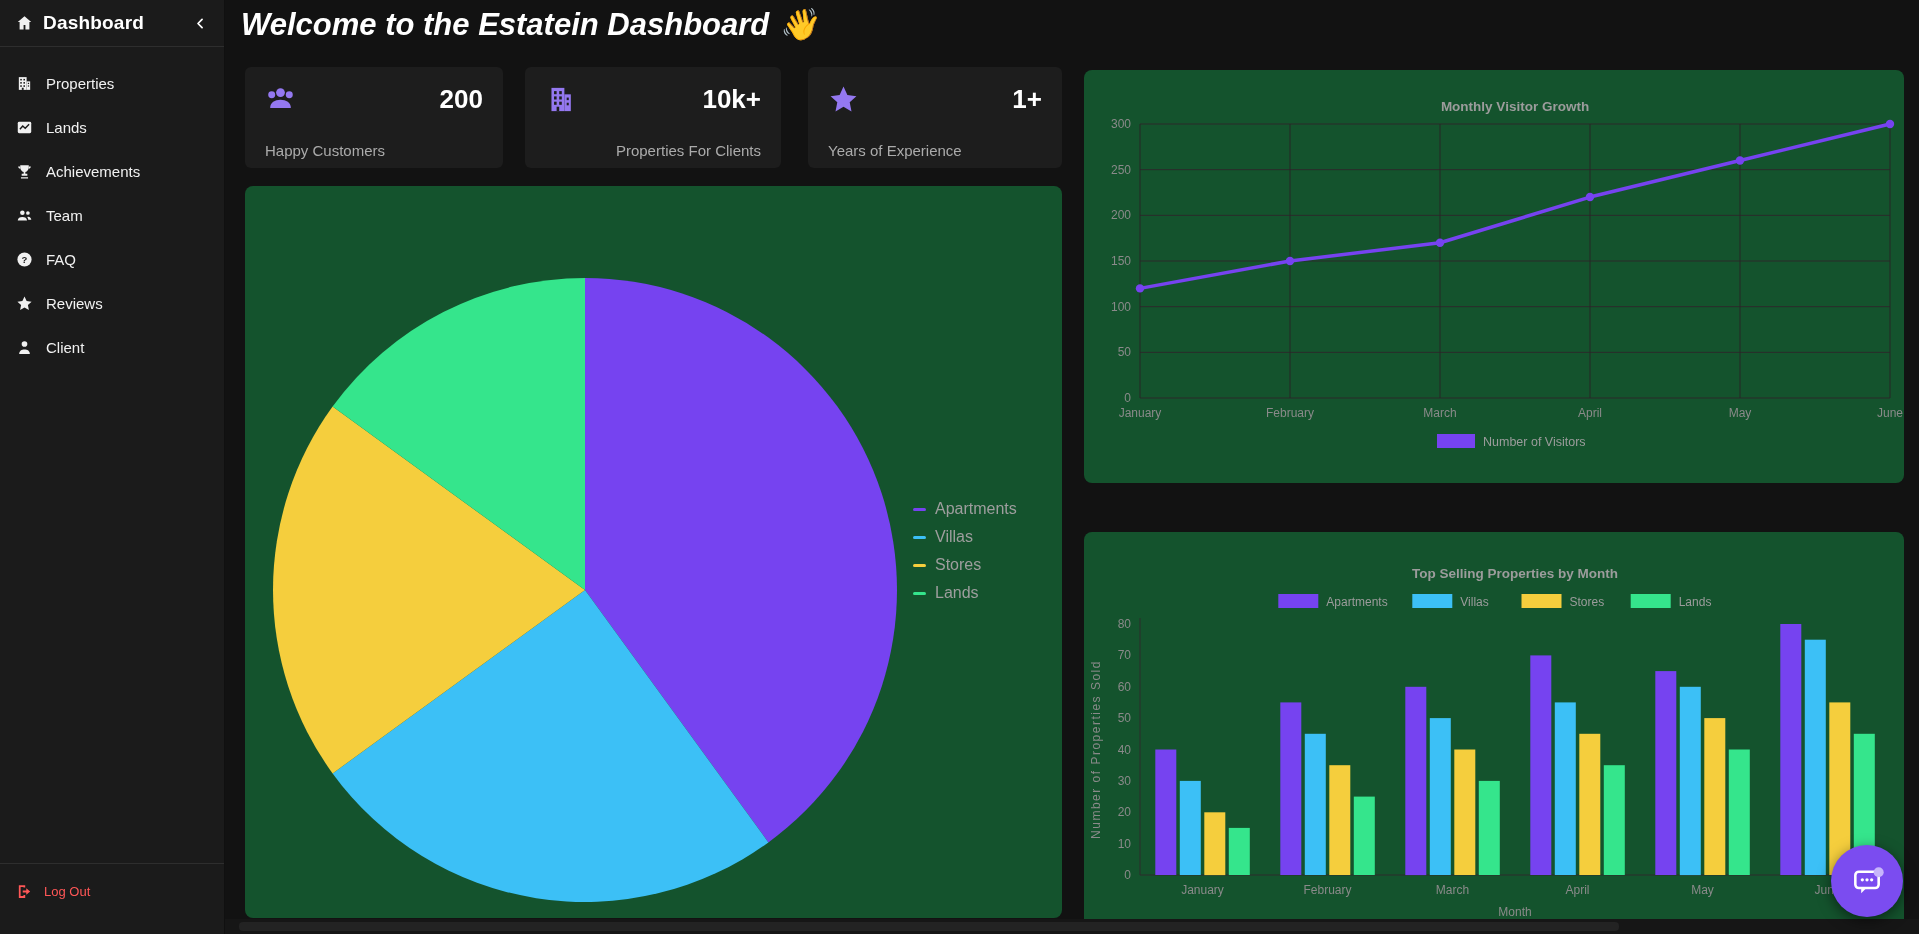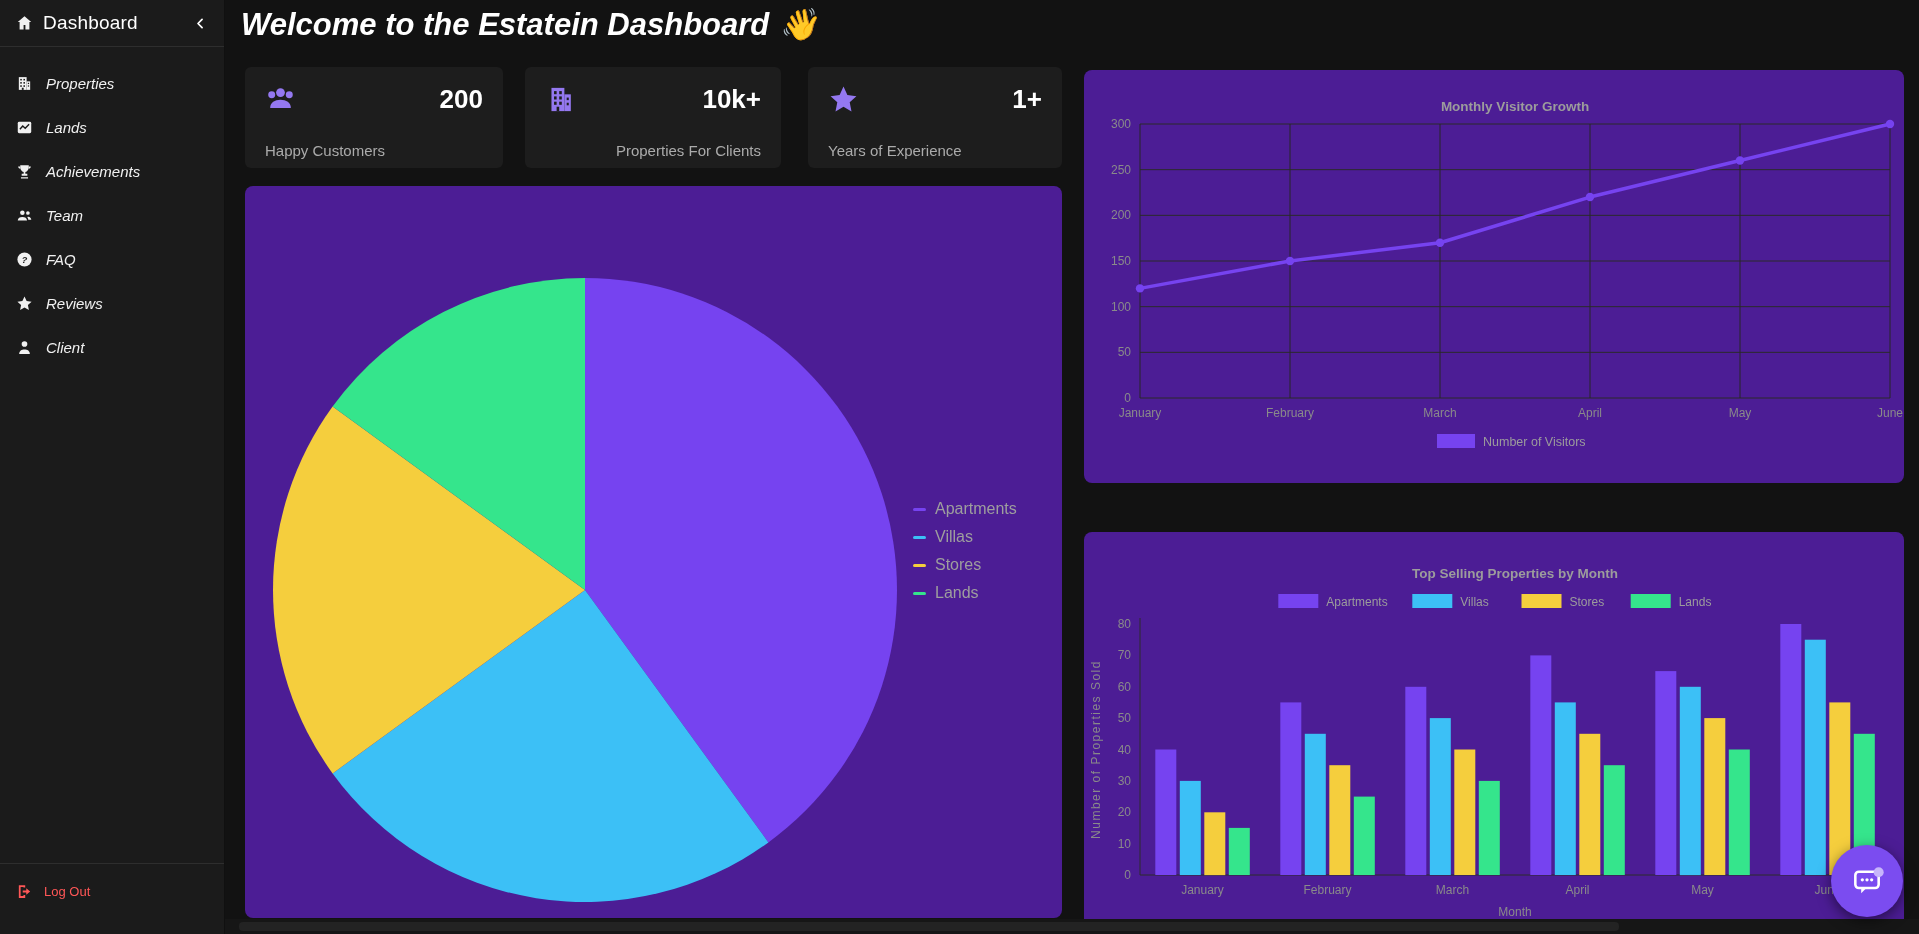"Dashboard" .sb-title { font-weight: normal -> bold }
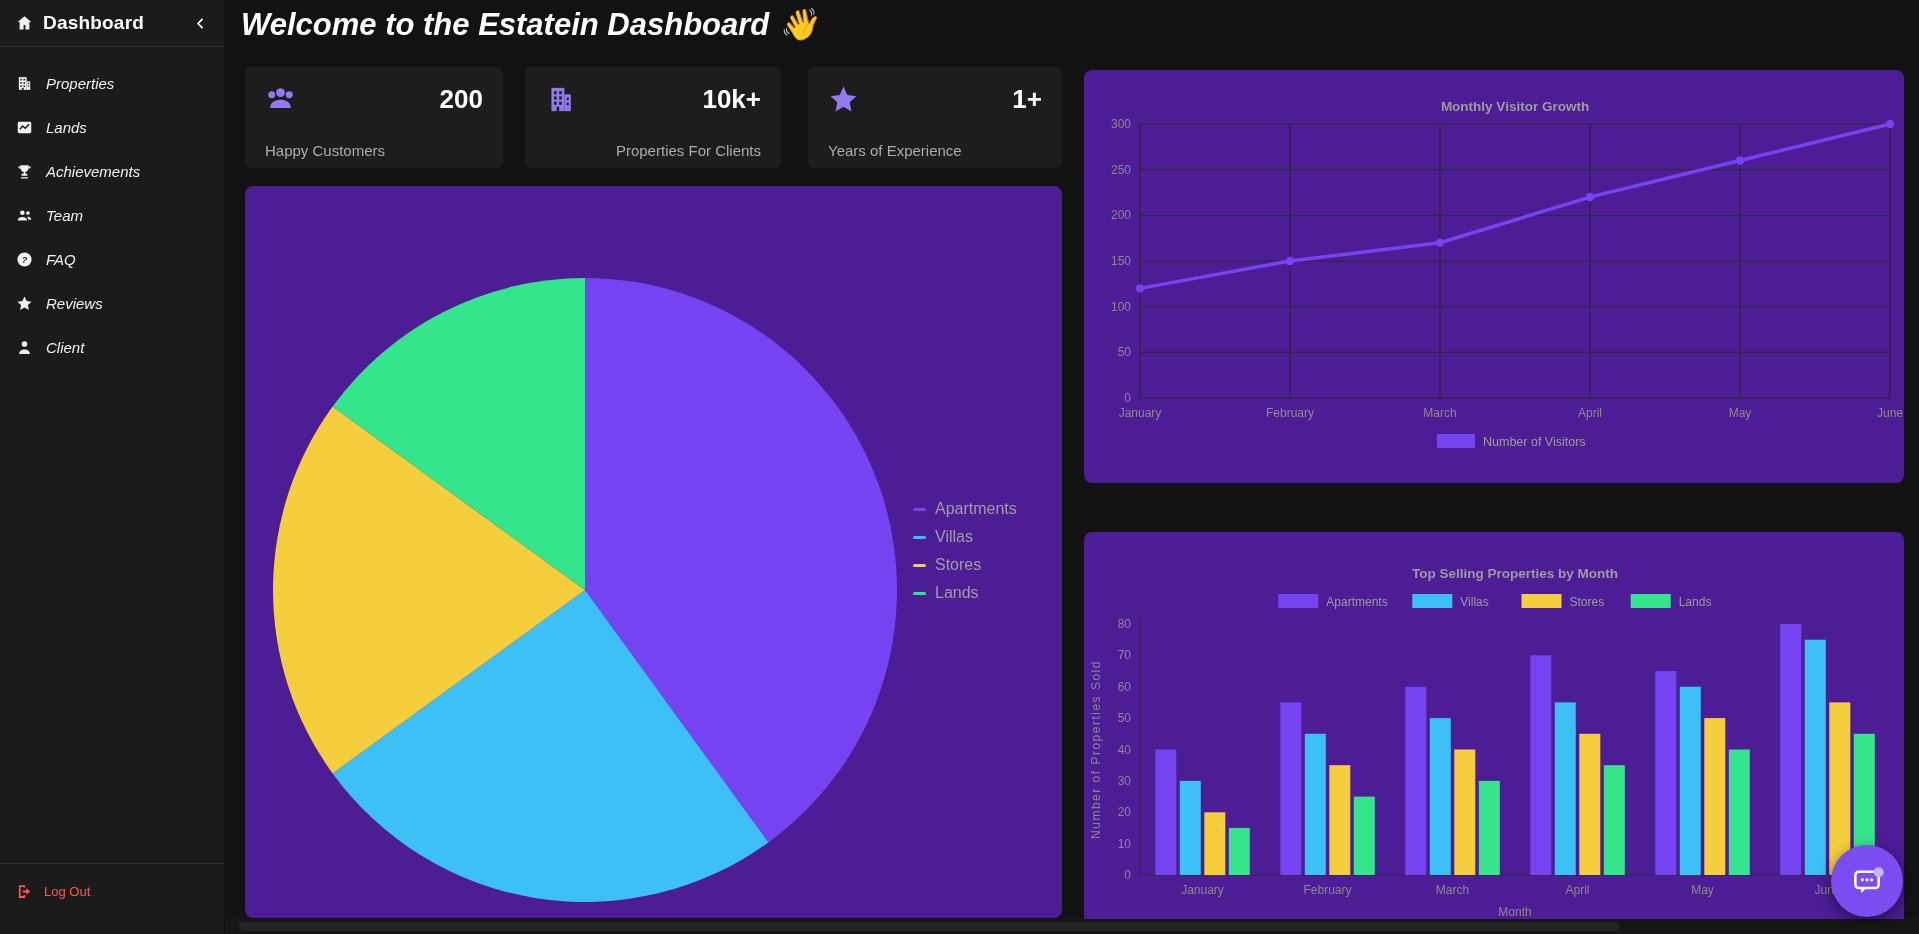"Properties" .nav-item { font-style: italic -> none }
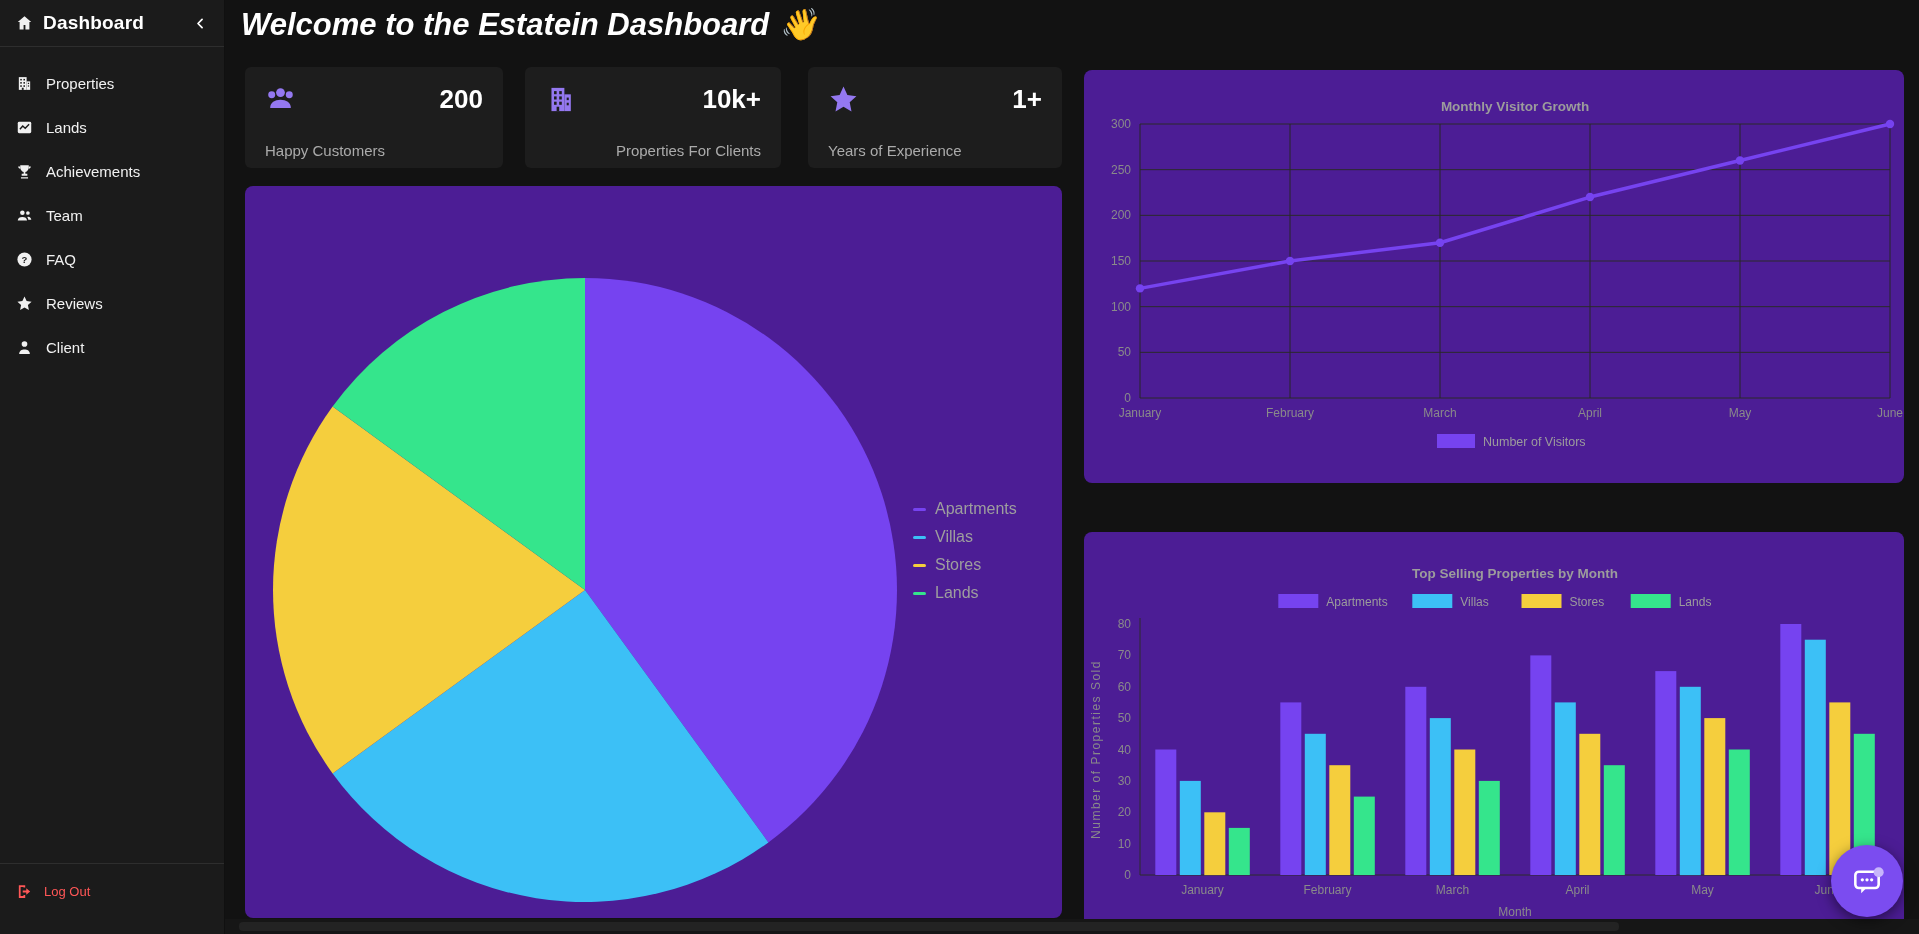"Monthly Visitor Growth" .card { background: #4c1d95 -> #14532d }
